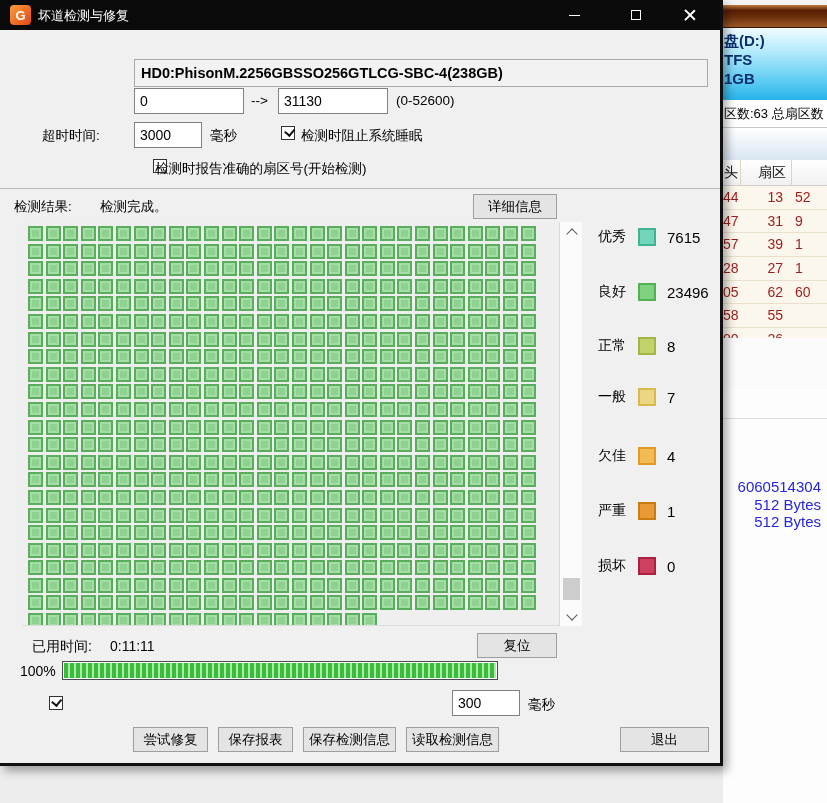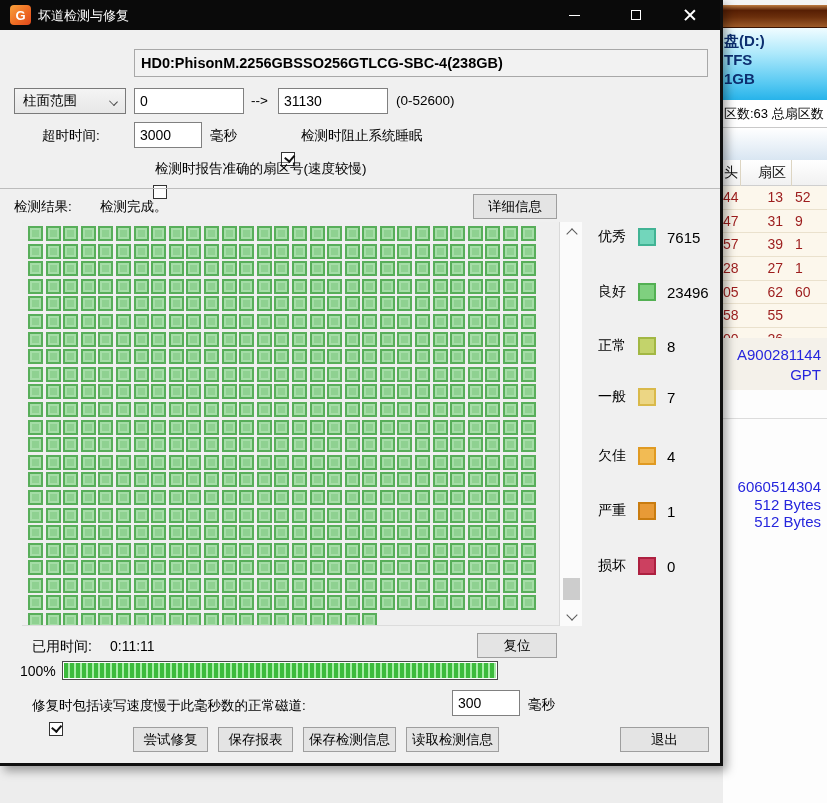"HD0:PhisonM.2256GBSSO256GTLCG-SBC-4(238G" div.diskbox { top: 19px -> 29px }
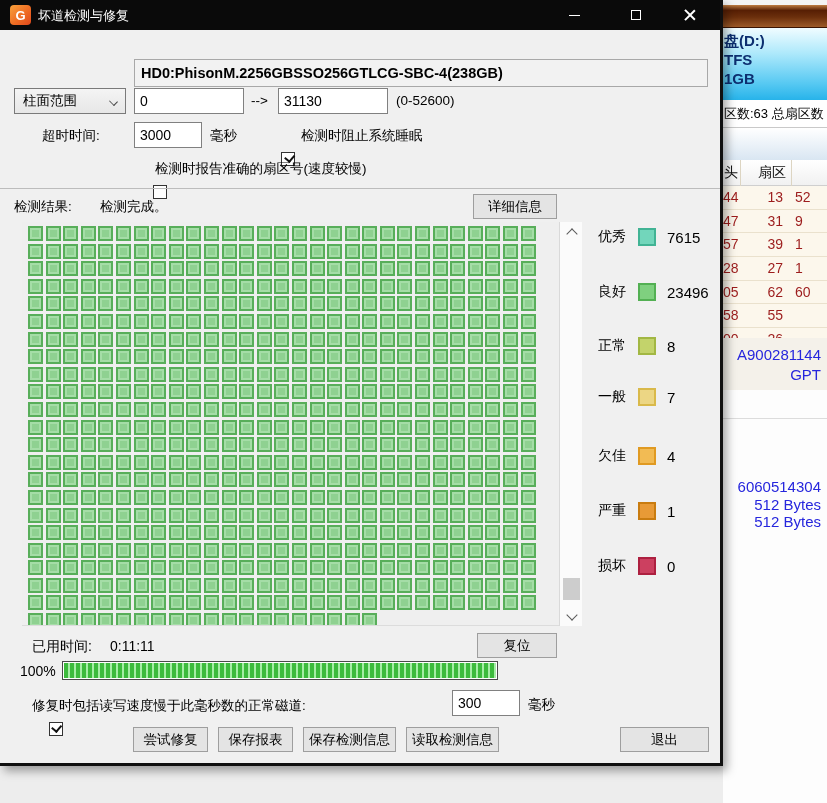"柱面范围" div.combo { html: <div> <span>柱面范围</span> <span></span> </div> -> none }
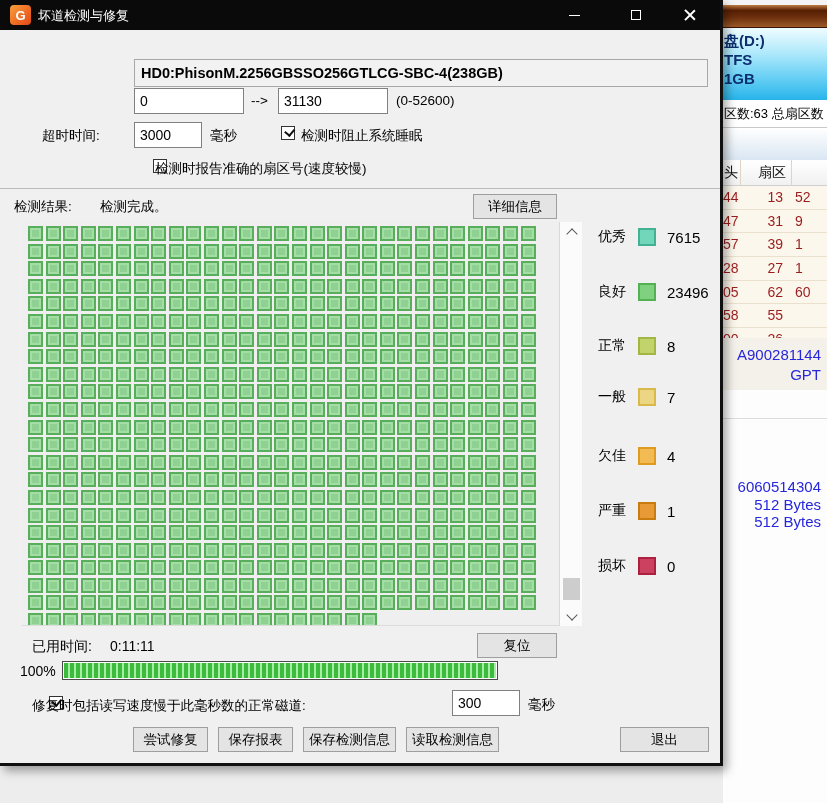"检测时报告准确的扇区号(速度较慢)" span.lbl { text: 速度较慢 -> 开始检测 }
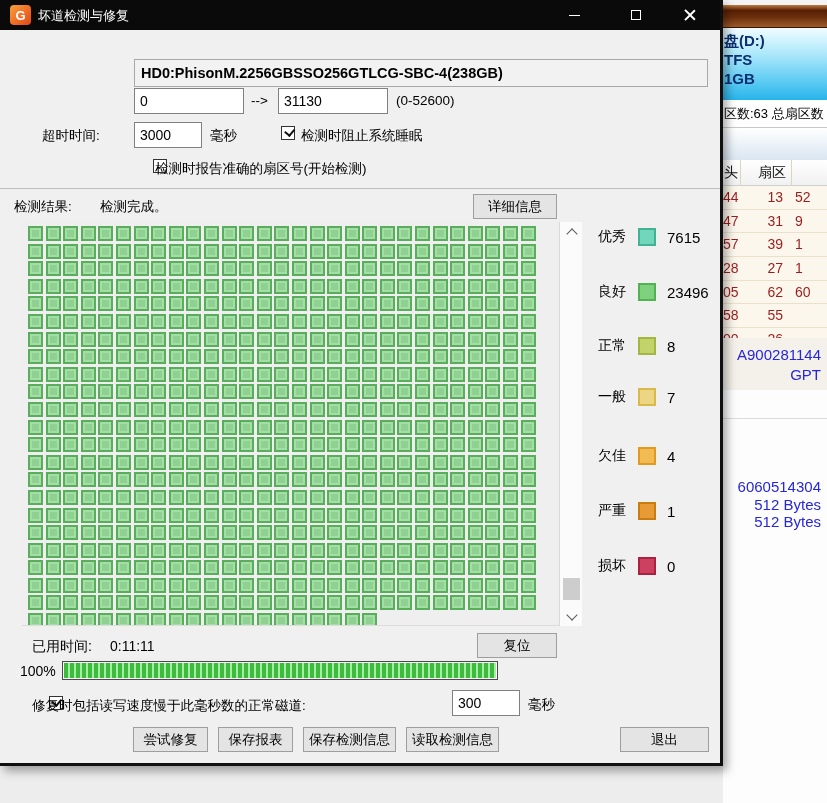"A900281144" div.bg-blueblock1 { html: <div> <span>A900281144</span> <span>GPT</span> </div> -> none }
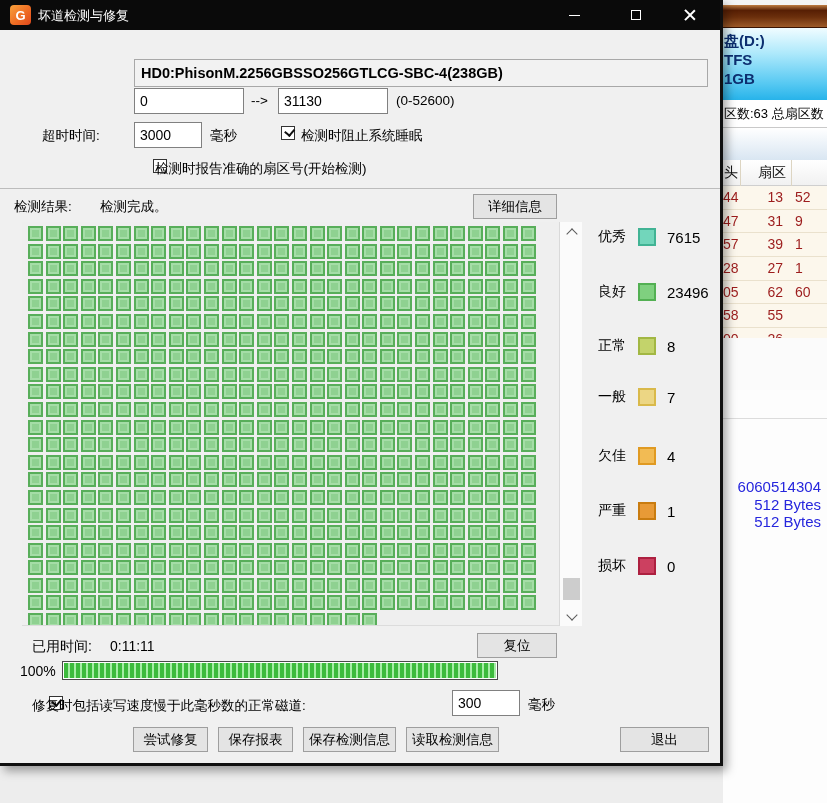"修复时包括读写速度慢于此毫秒数的正常磁道:" span.lbl { html: <span>修复时包括读写速度慢于此毫秒数的正常磁道:</span> -> none }
